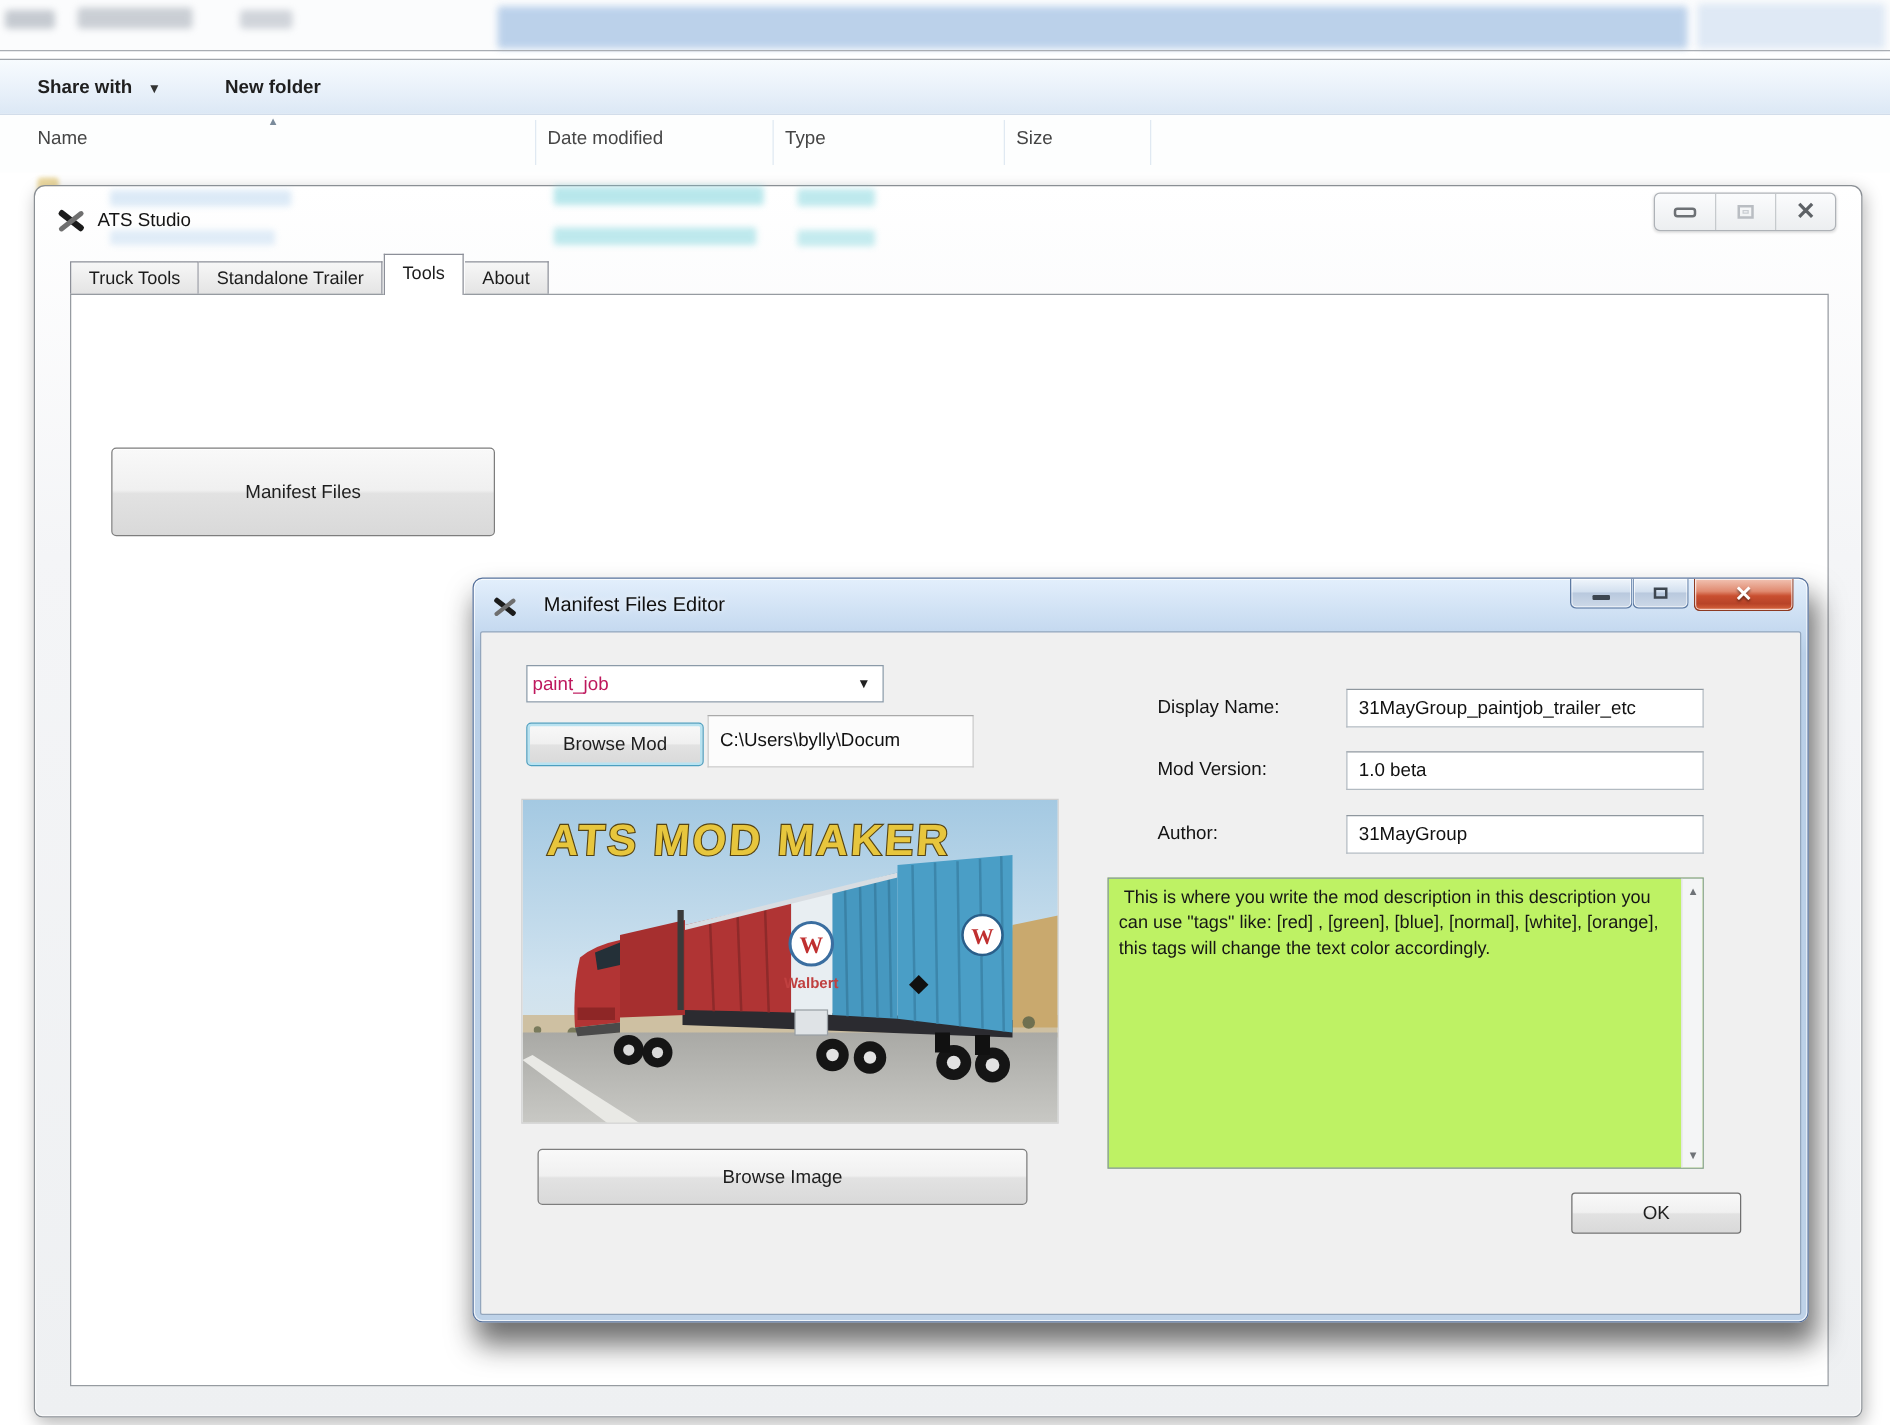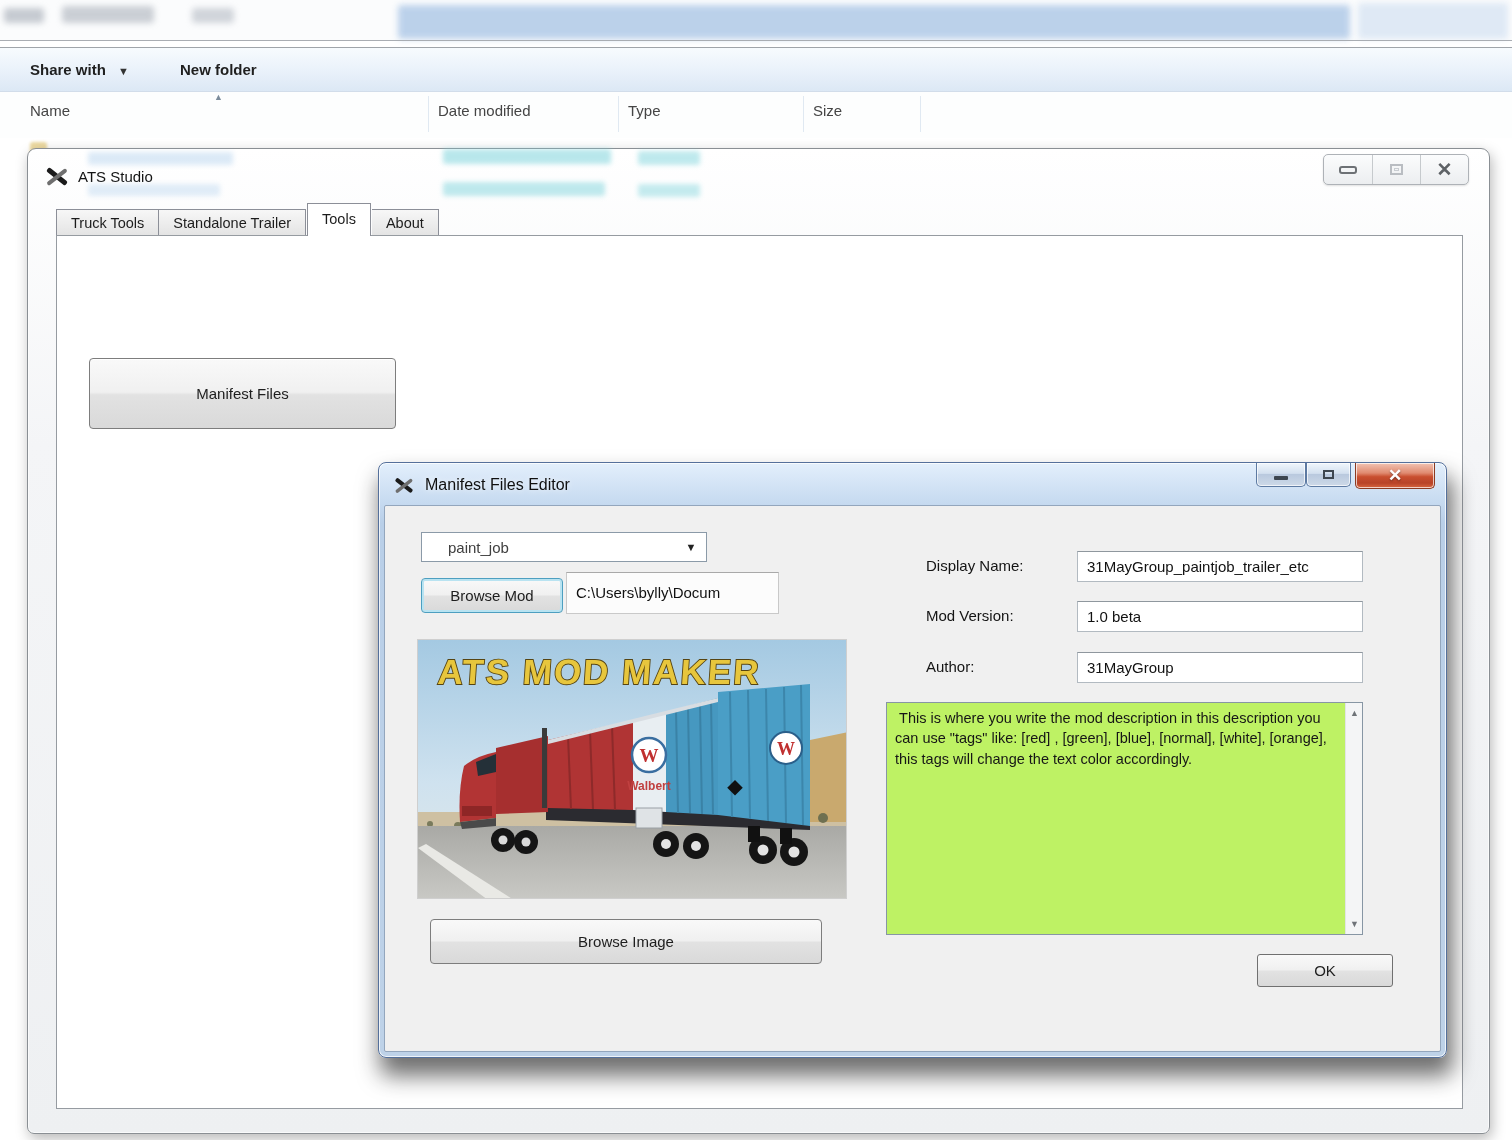"Manifest Files Editor" .dlg-title { gap: 10px -> 20px }
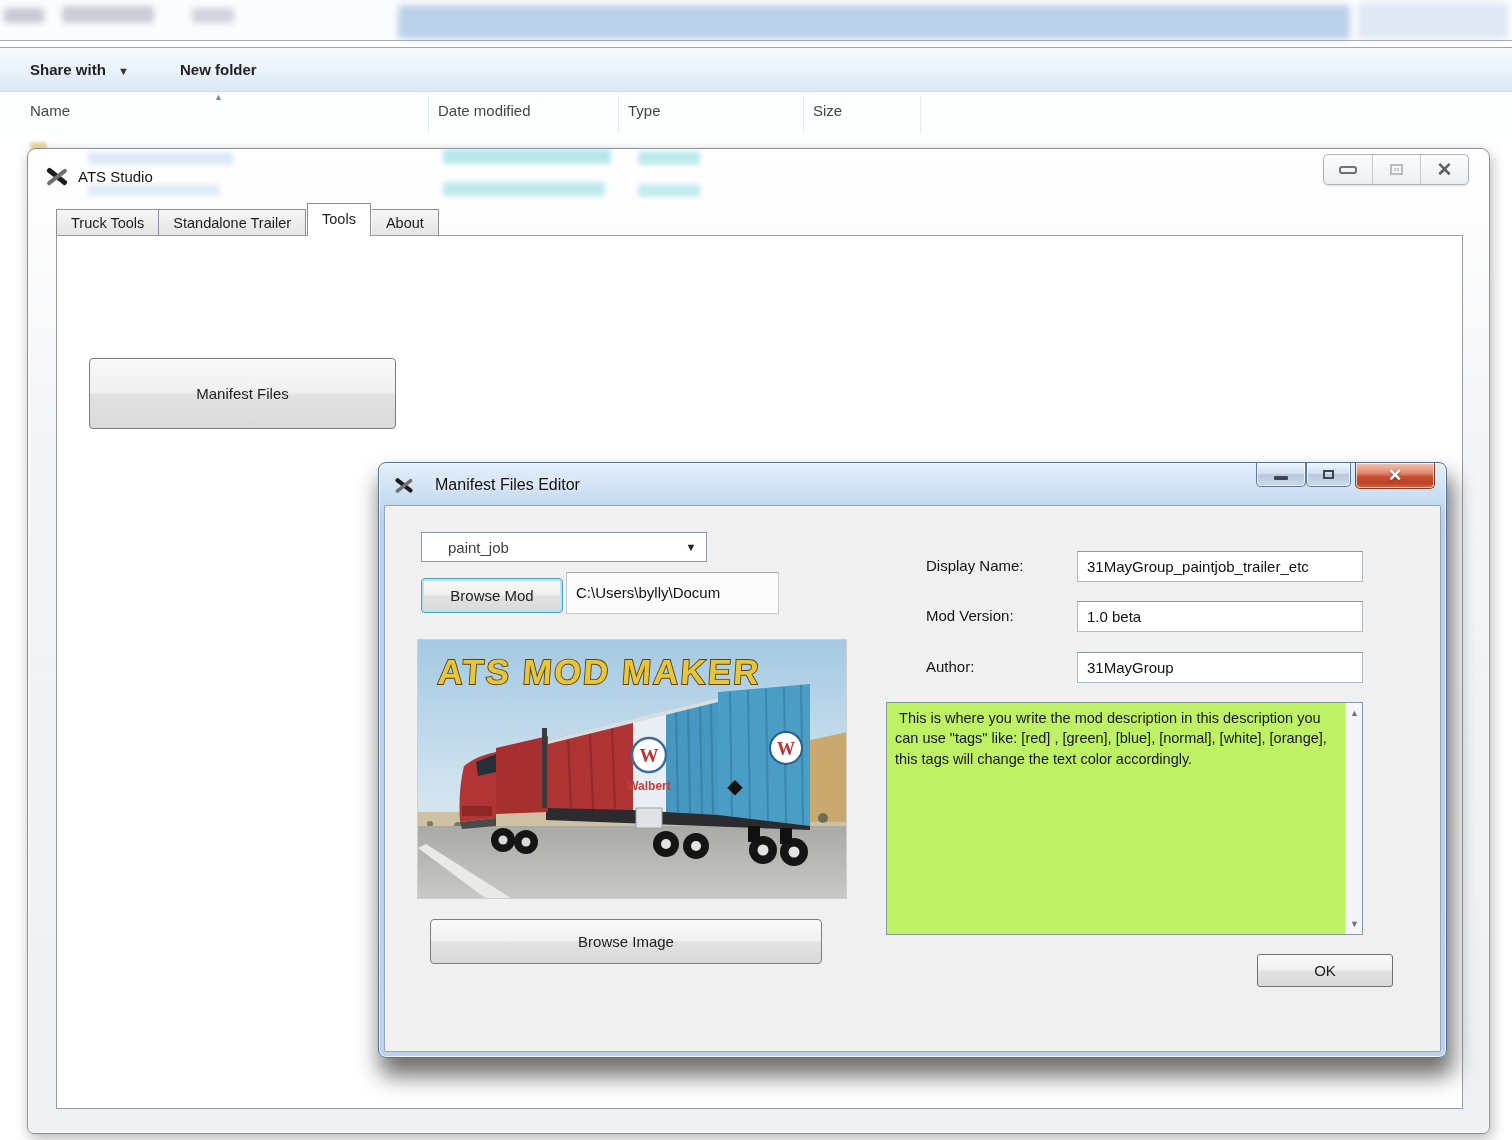"paint_job" .combo-text { color: #404040 -> #be185d; padding-left: 26px -> 4px }
